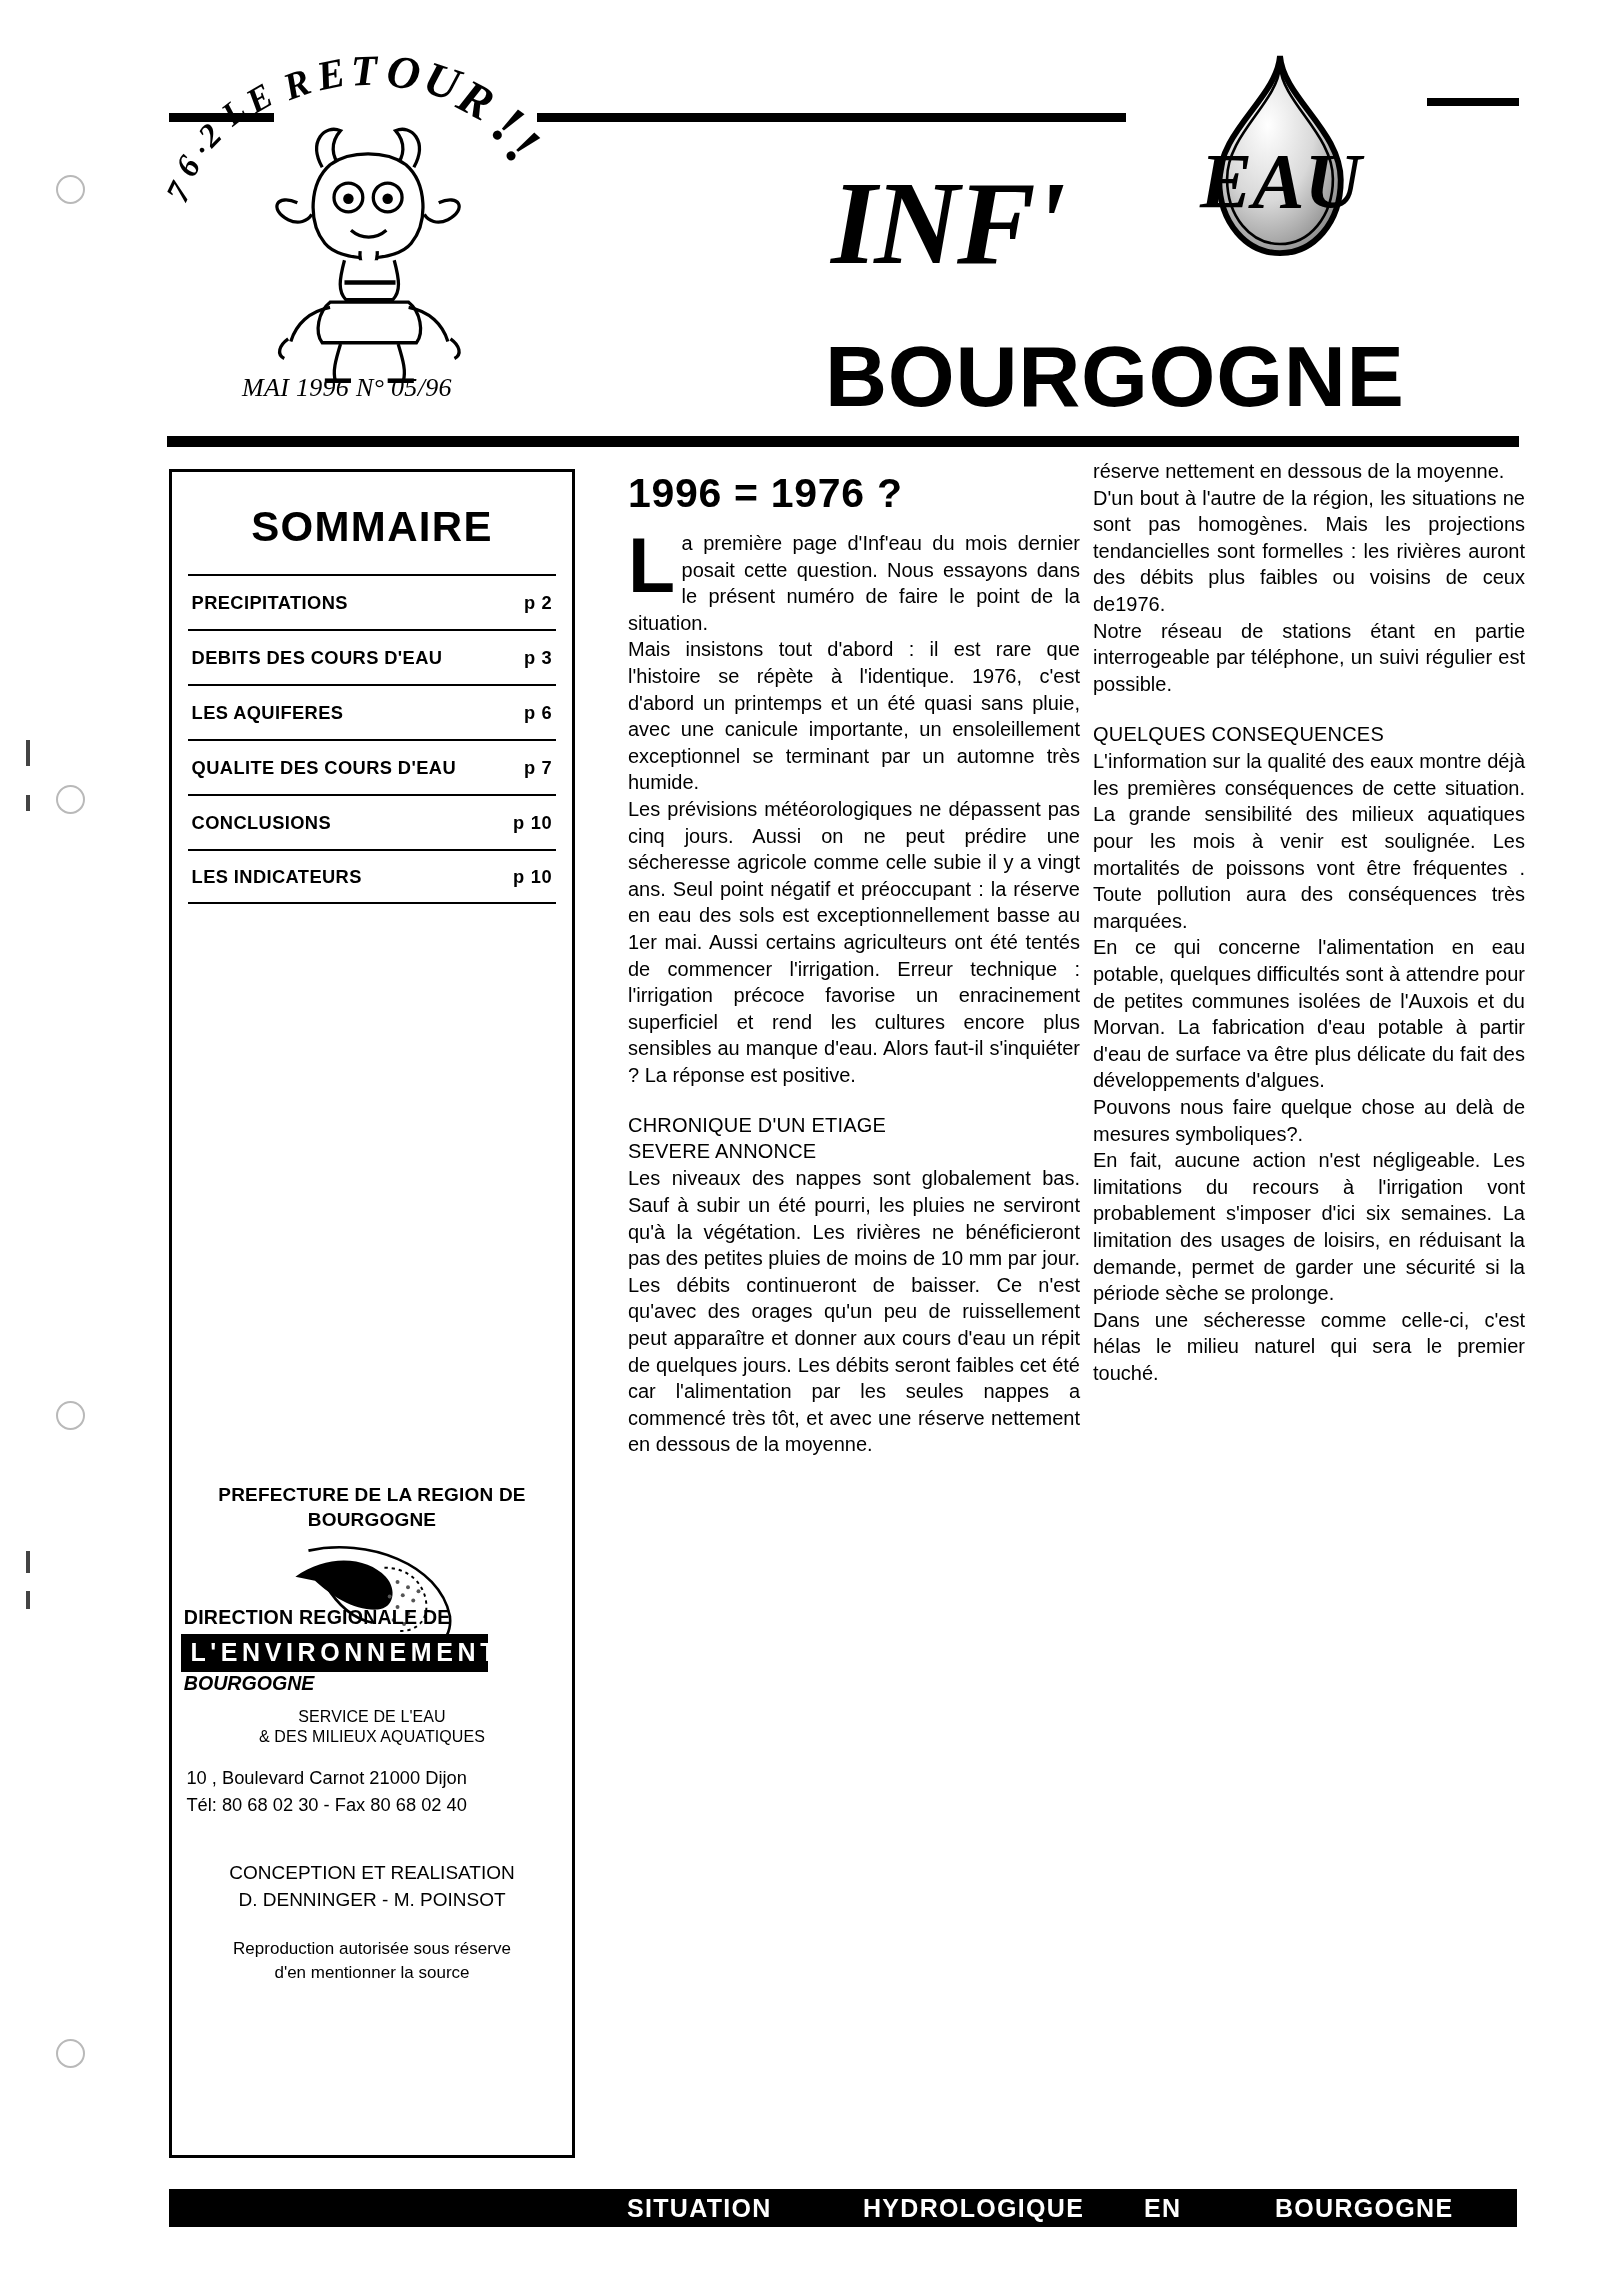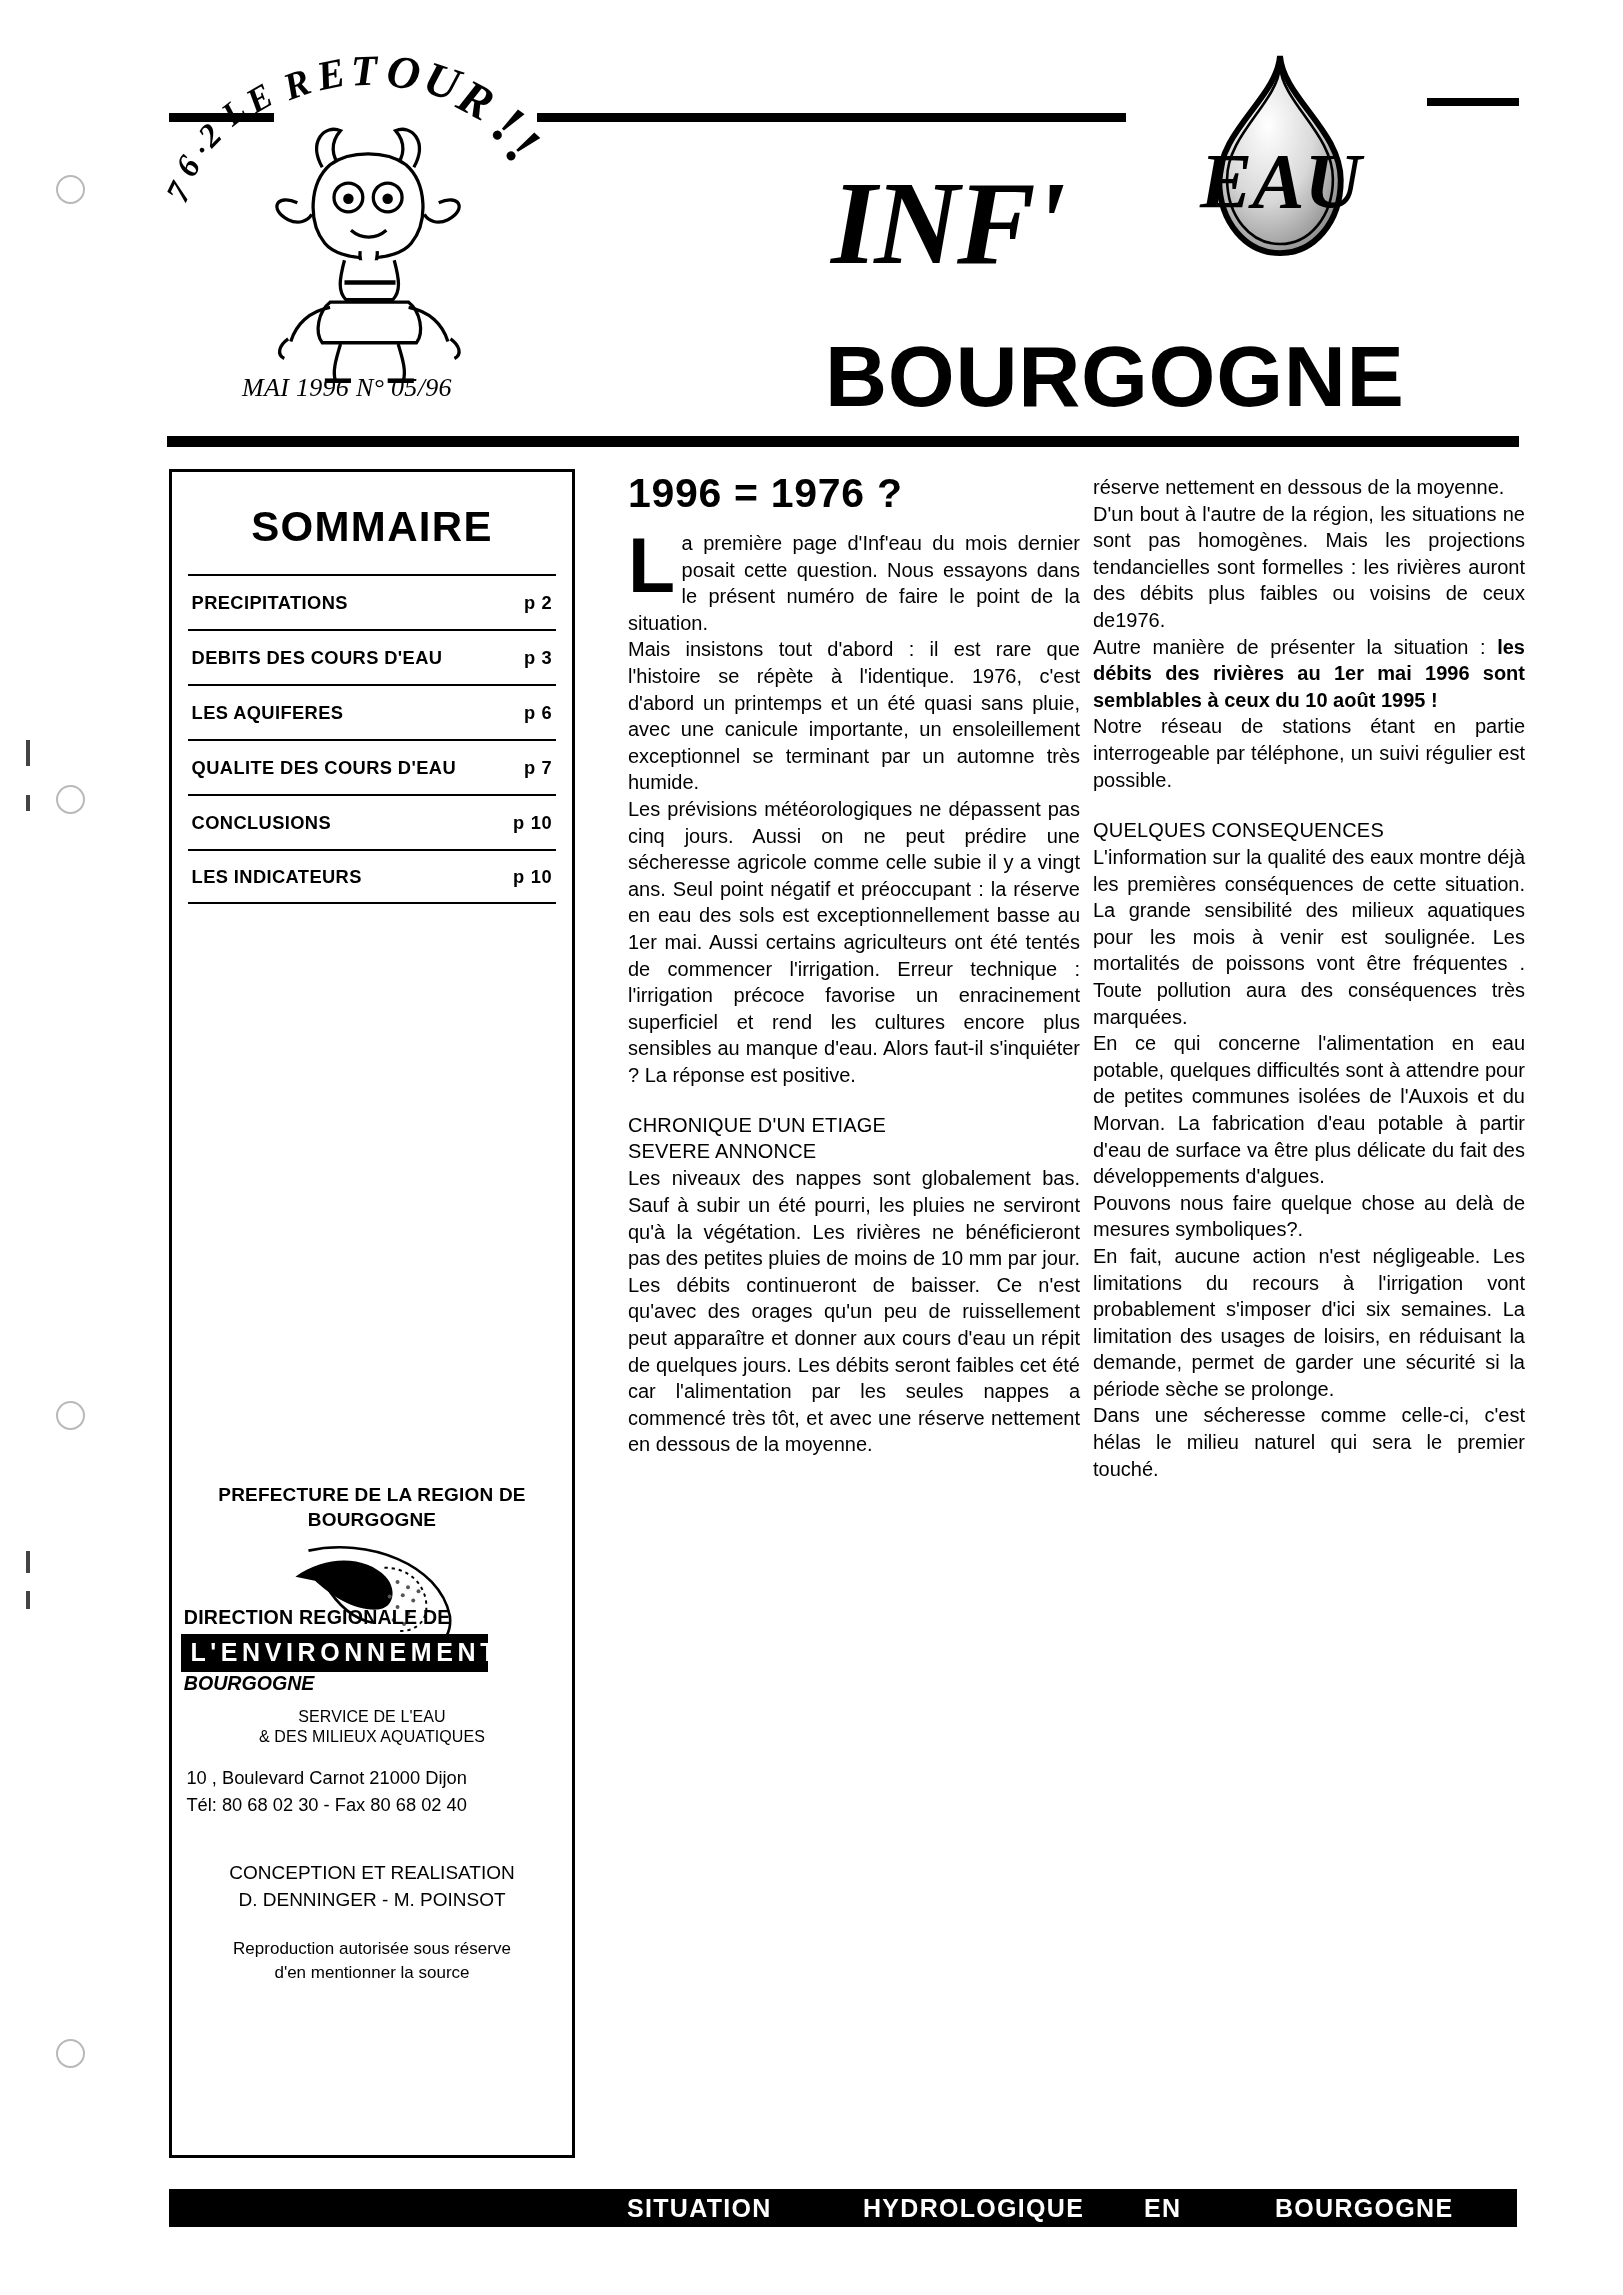"réserve nettement en dessous de" .col.c2 { top: 16px -> 0px }
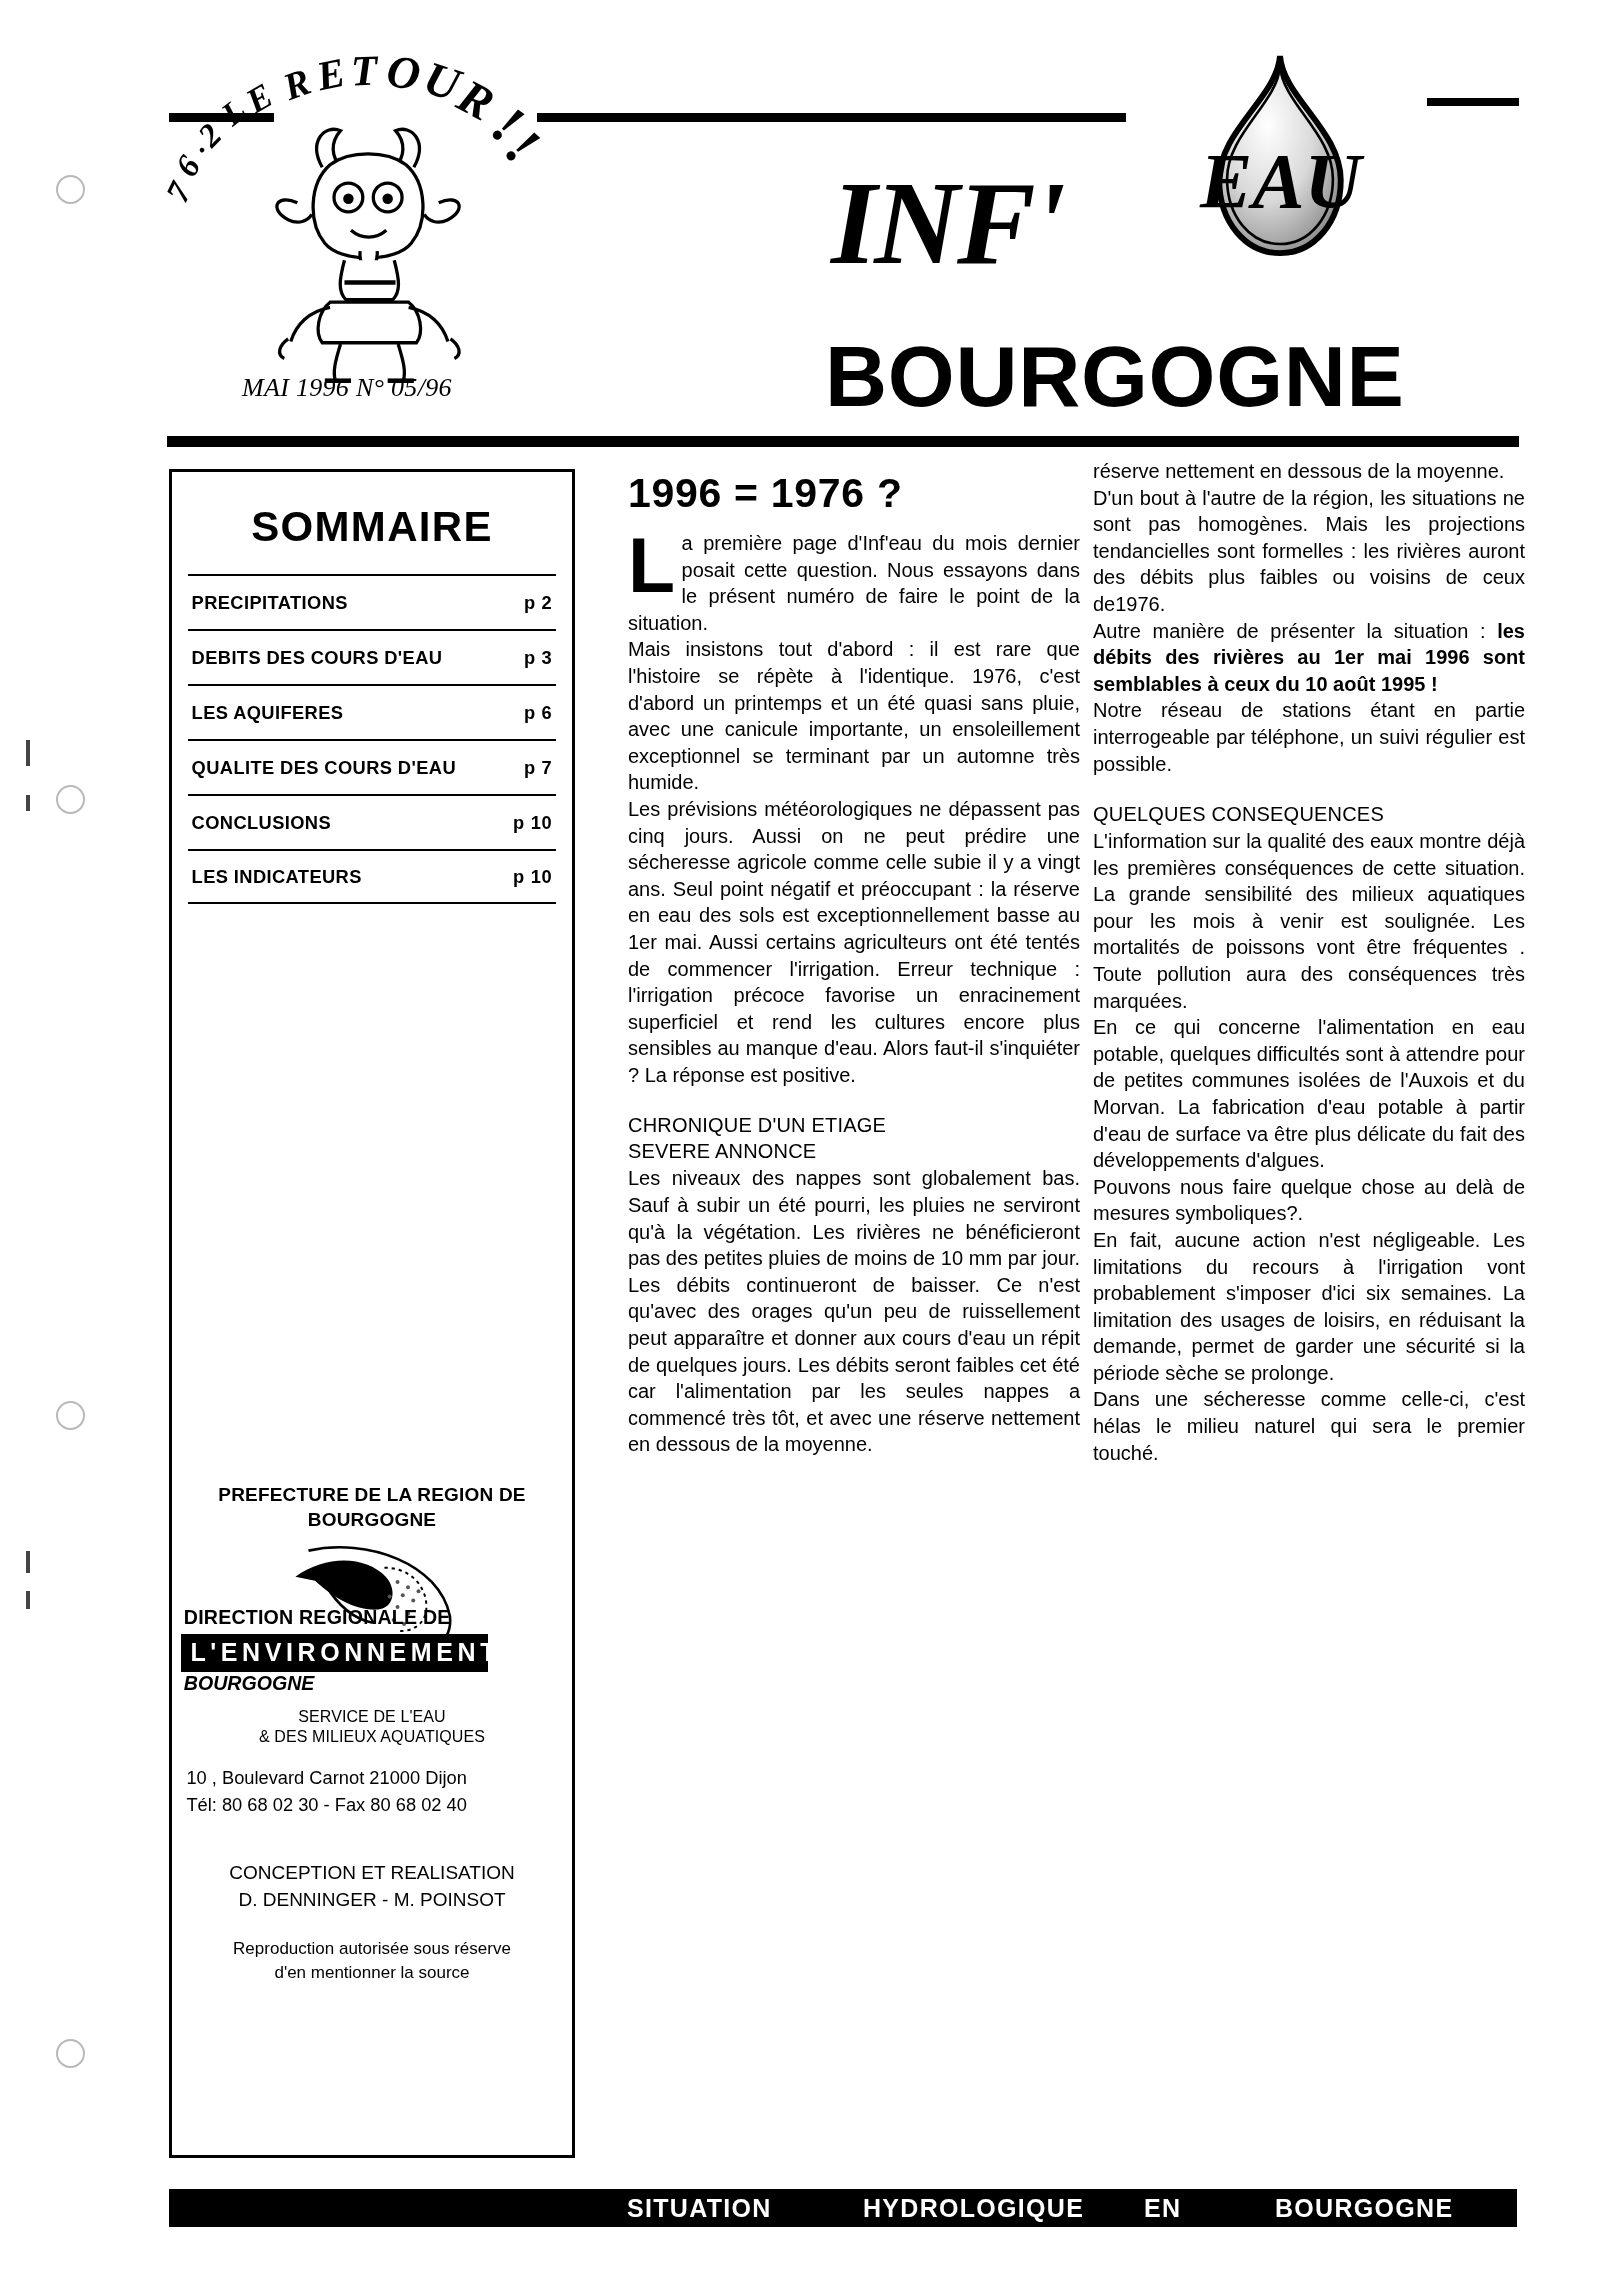"Autre manière de présenter la" p { html: <p> <span>Autre manière de présenter la situation : </span><b>les débits des rivières au 1er mai 1996 sont semblables à ceux du 10 août 1995 !</b> </p> -> none }
